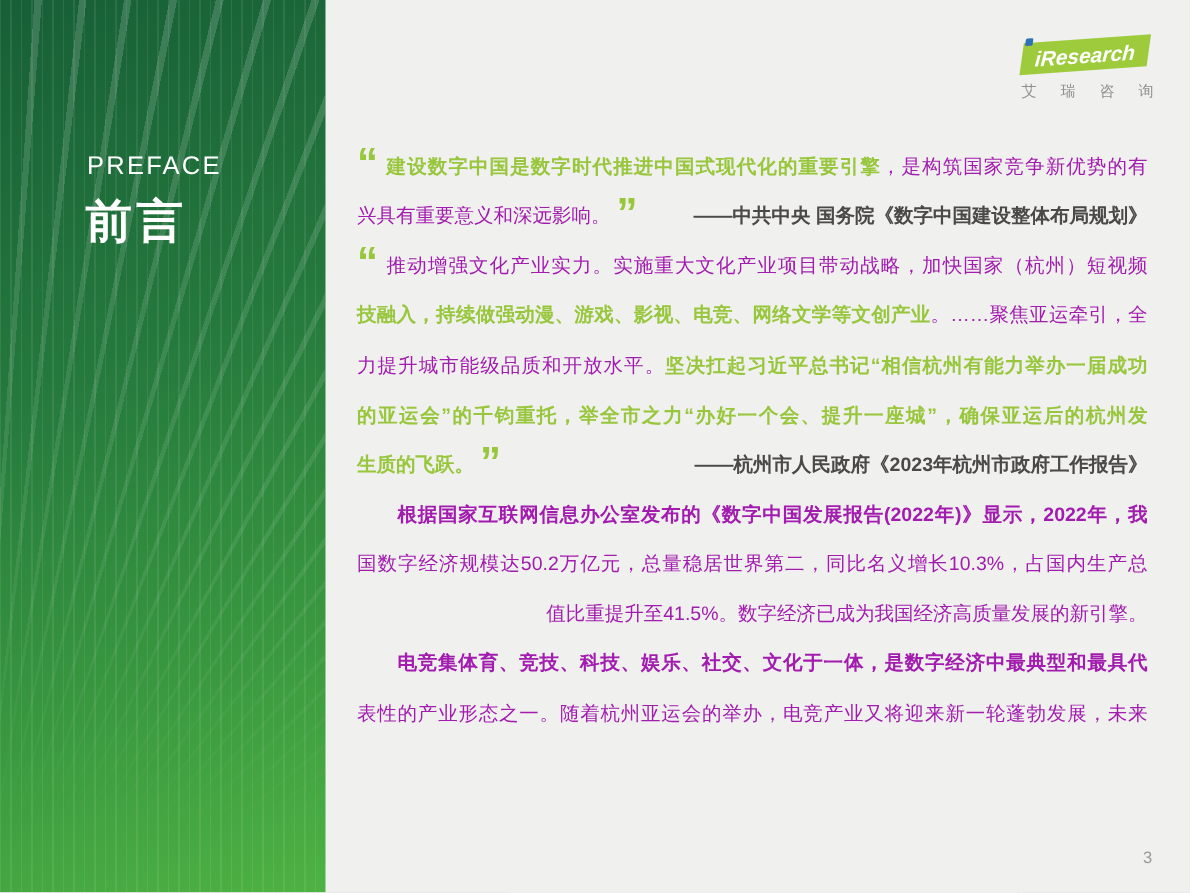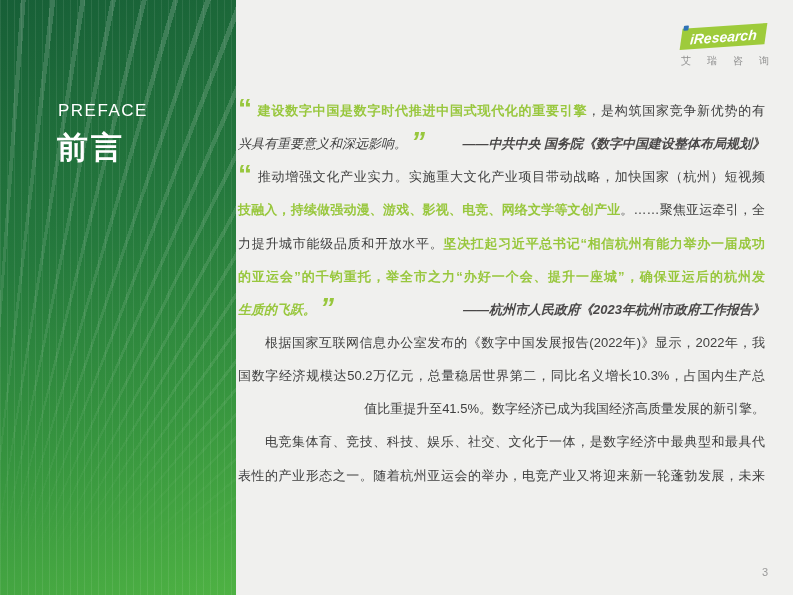"PREFACE" .sidebar { width: 236px -> 217px }
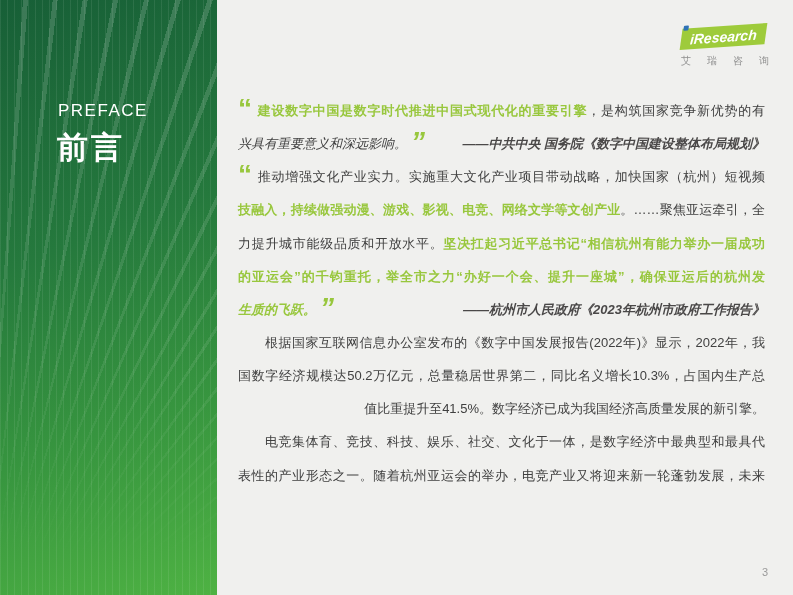"，是构筑国家竞争新优势的有" .seg-dark { color: #404040 -> #a21caf }
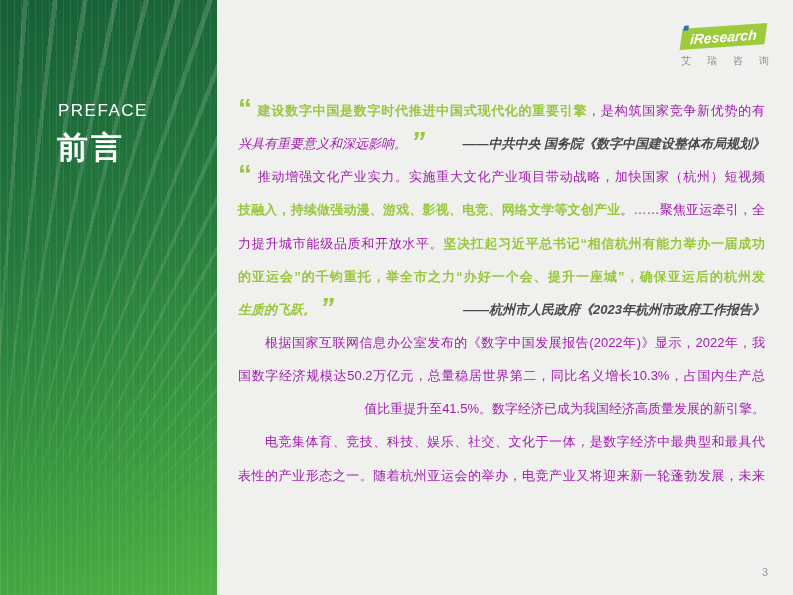"兴具有重要意义和深远影响。 ”" .line.flex { font-style: italic -> none }
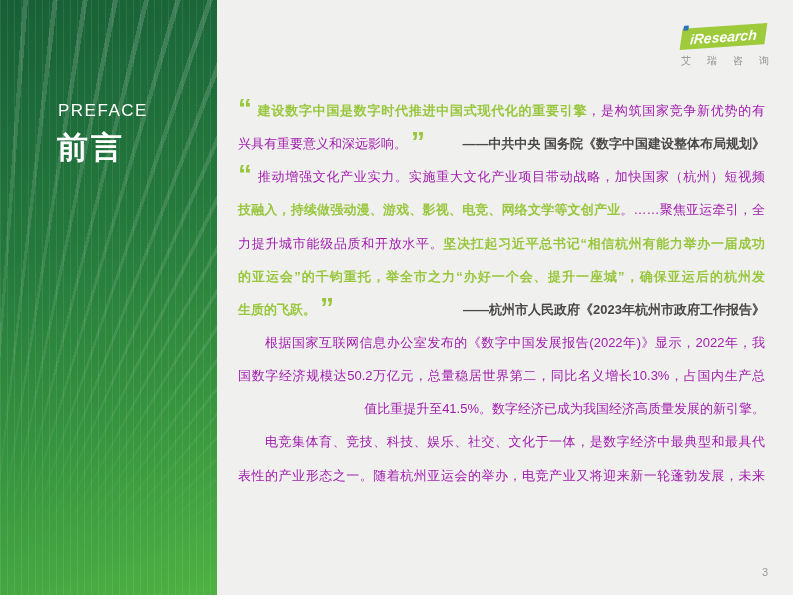"根据国家互联网信息办公室发布的《数字中国发展报告(2022年)》显示，2022年" .line.indent { font-weight: none -> bold }
